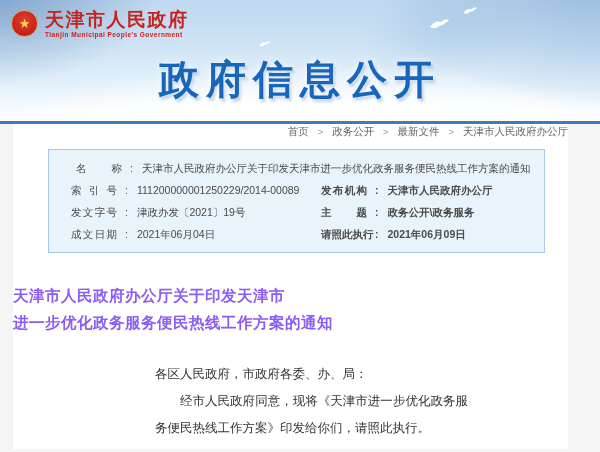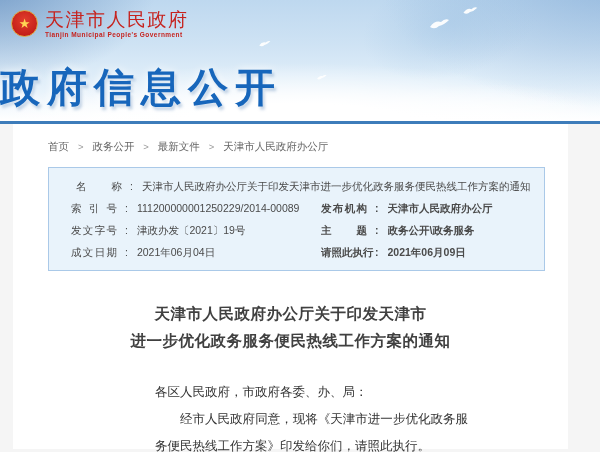"天津市人民政府" .logo-cn { font-weight: normal -> bold }
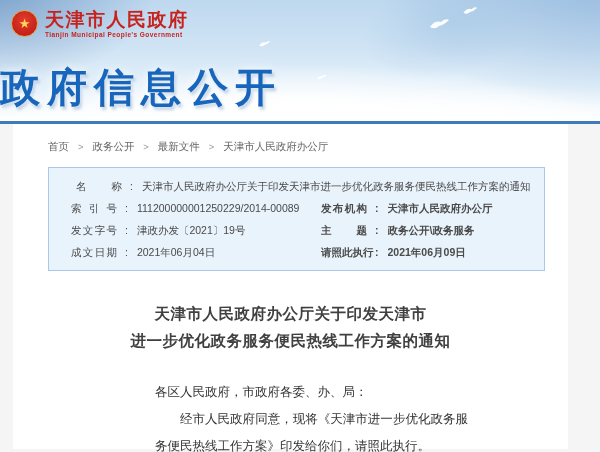"政府信息公开" .banner-title { text-align: left -> center; top: 60px -> 52px }
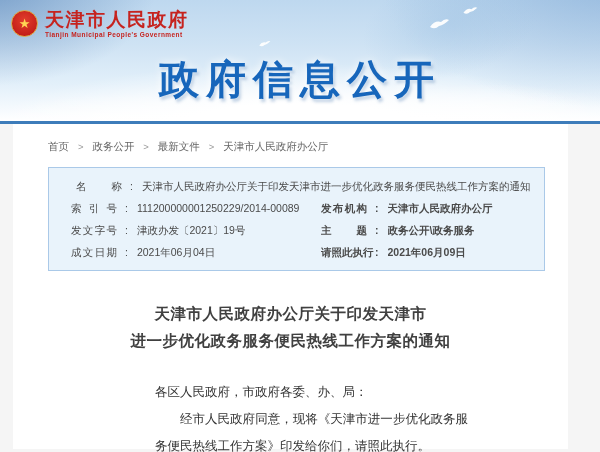"首页 > 政务公开 > 最新文件" .breadcrumb { line-height: 20px -> 14px; padding: 12px 0 10px 35px -> 0 0 10px 35px; text-align: none -> right }
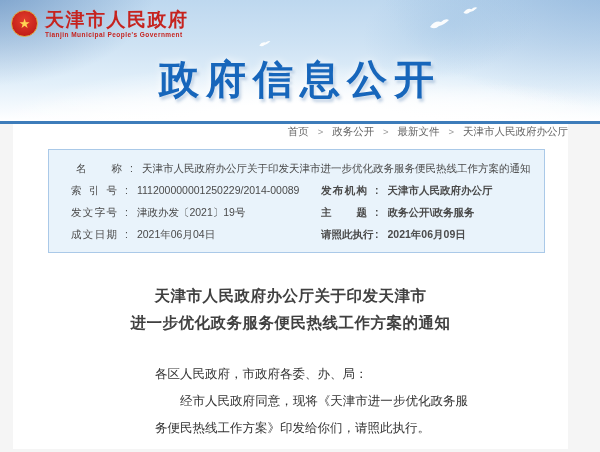"天津市人民政府办公厅关于印发天津市" .doc-title { color: #404040 -> #8b5cf6; text-align: center -> none }
